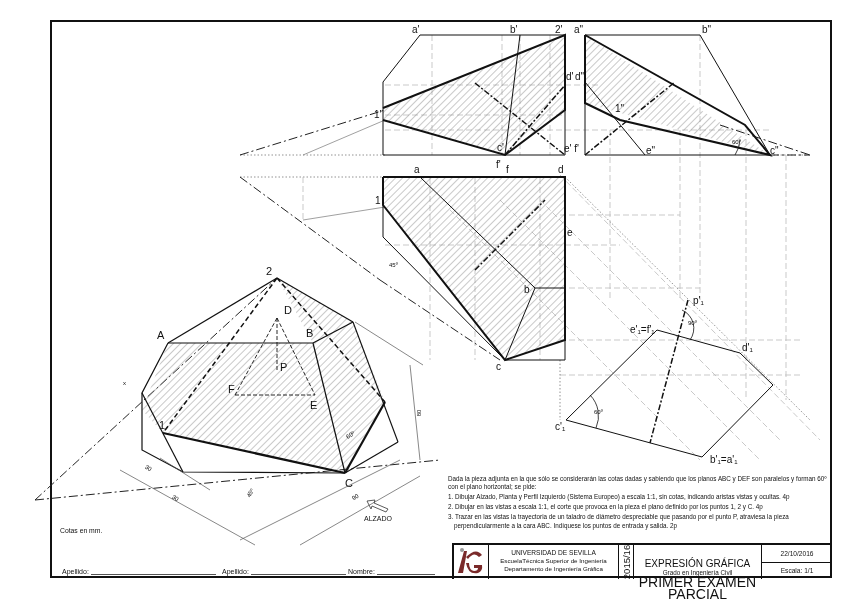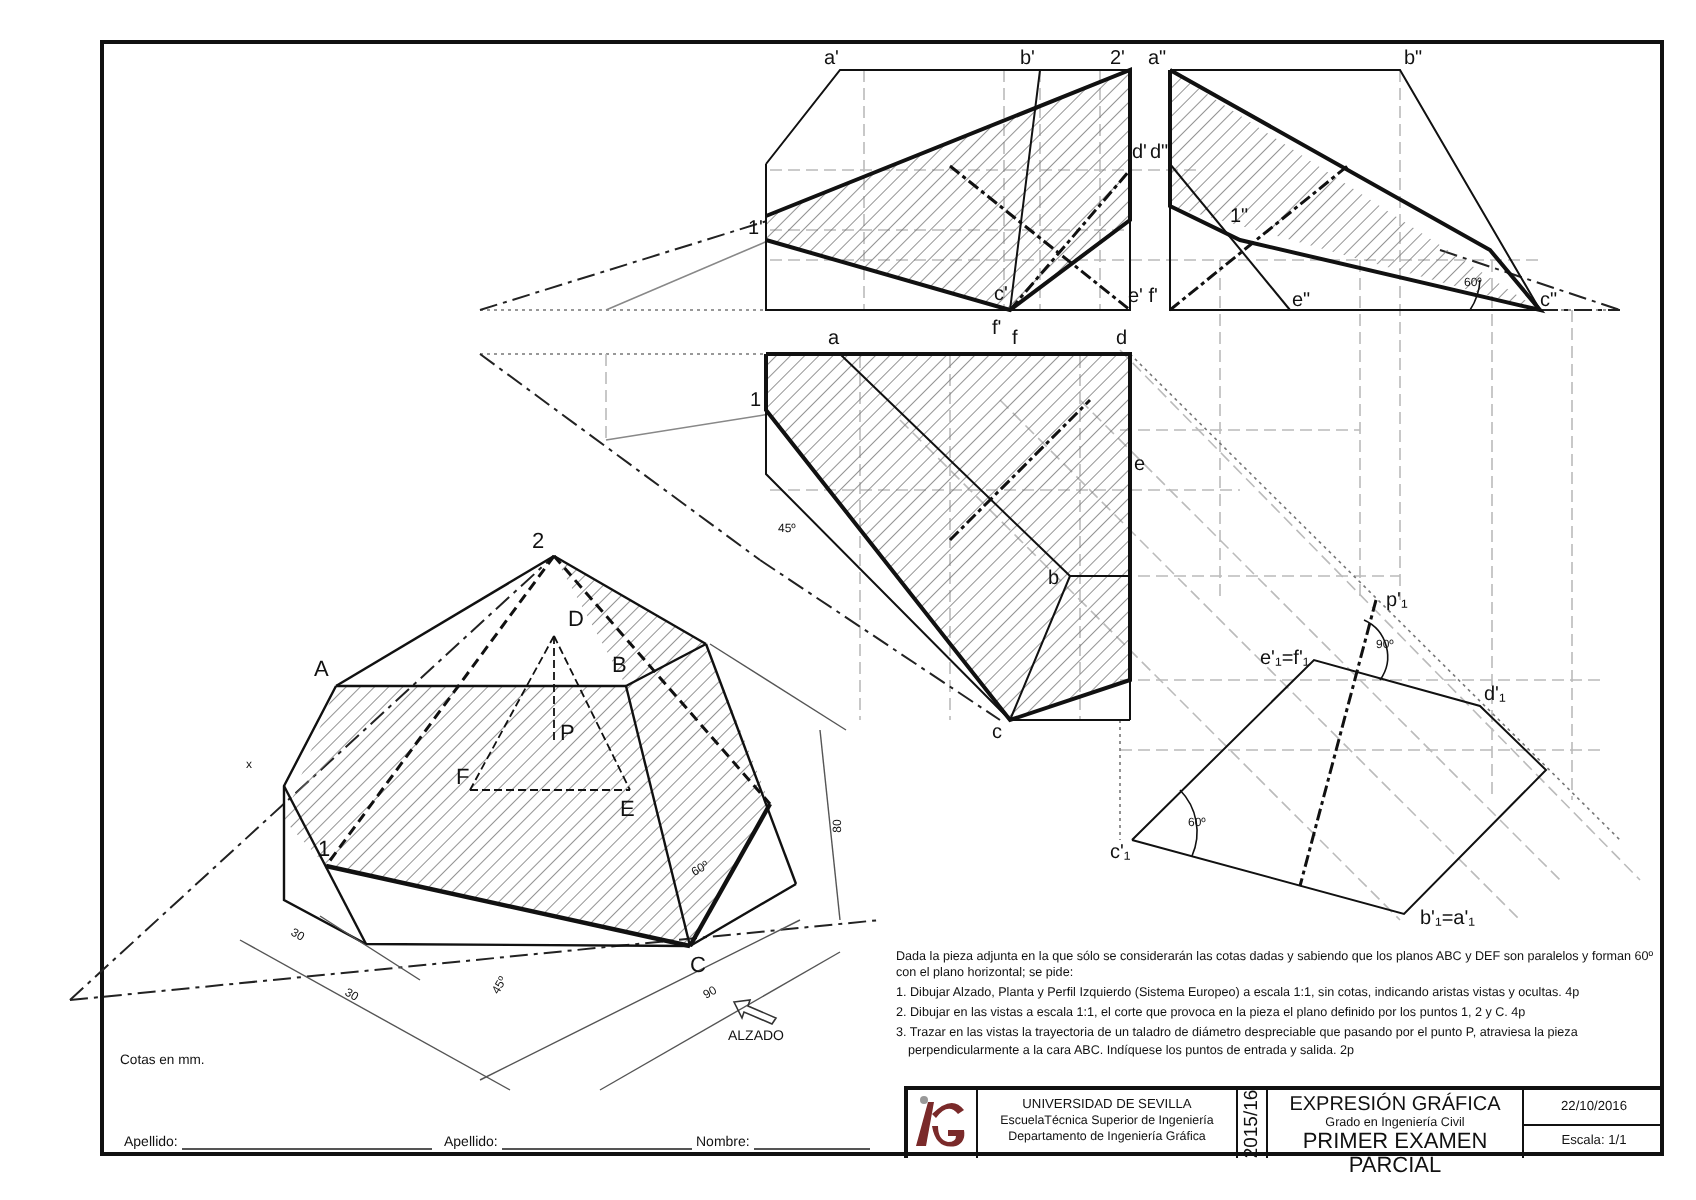"EXPRESIÓN GRÁFICA" .tb-title .t1 { padding-top: 2px -> 13px }
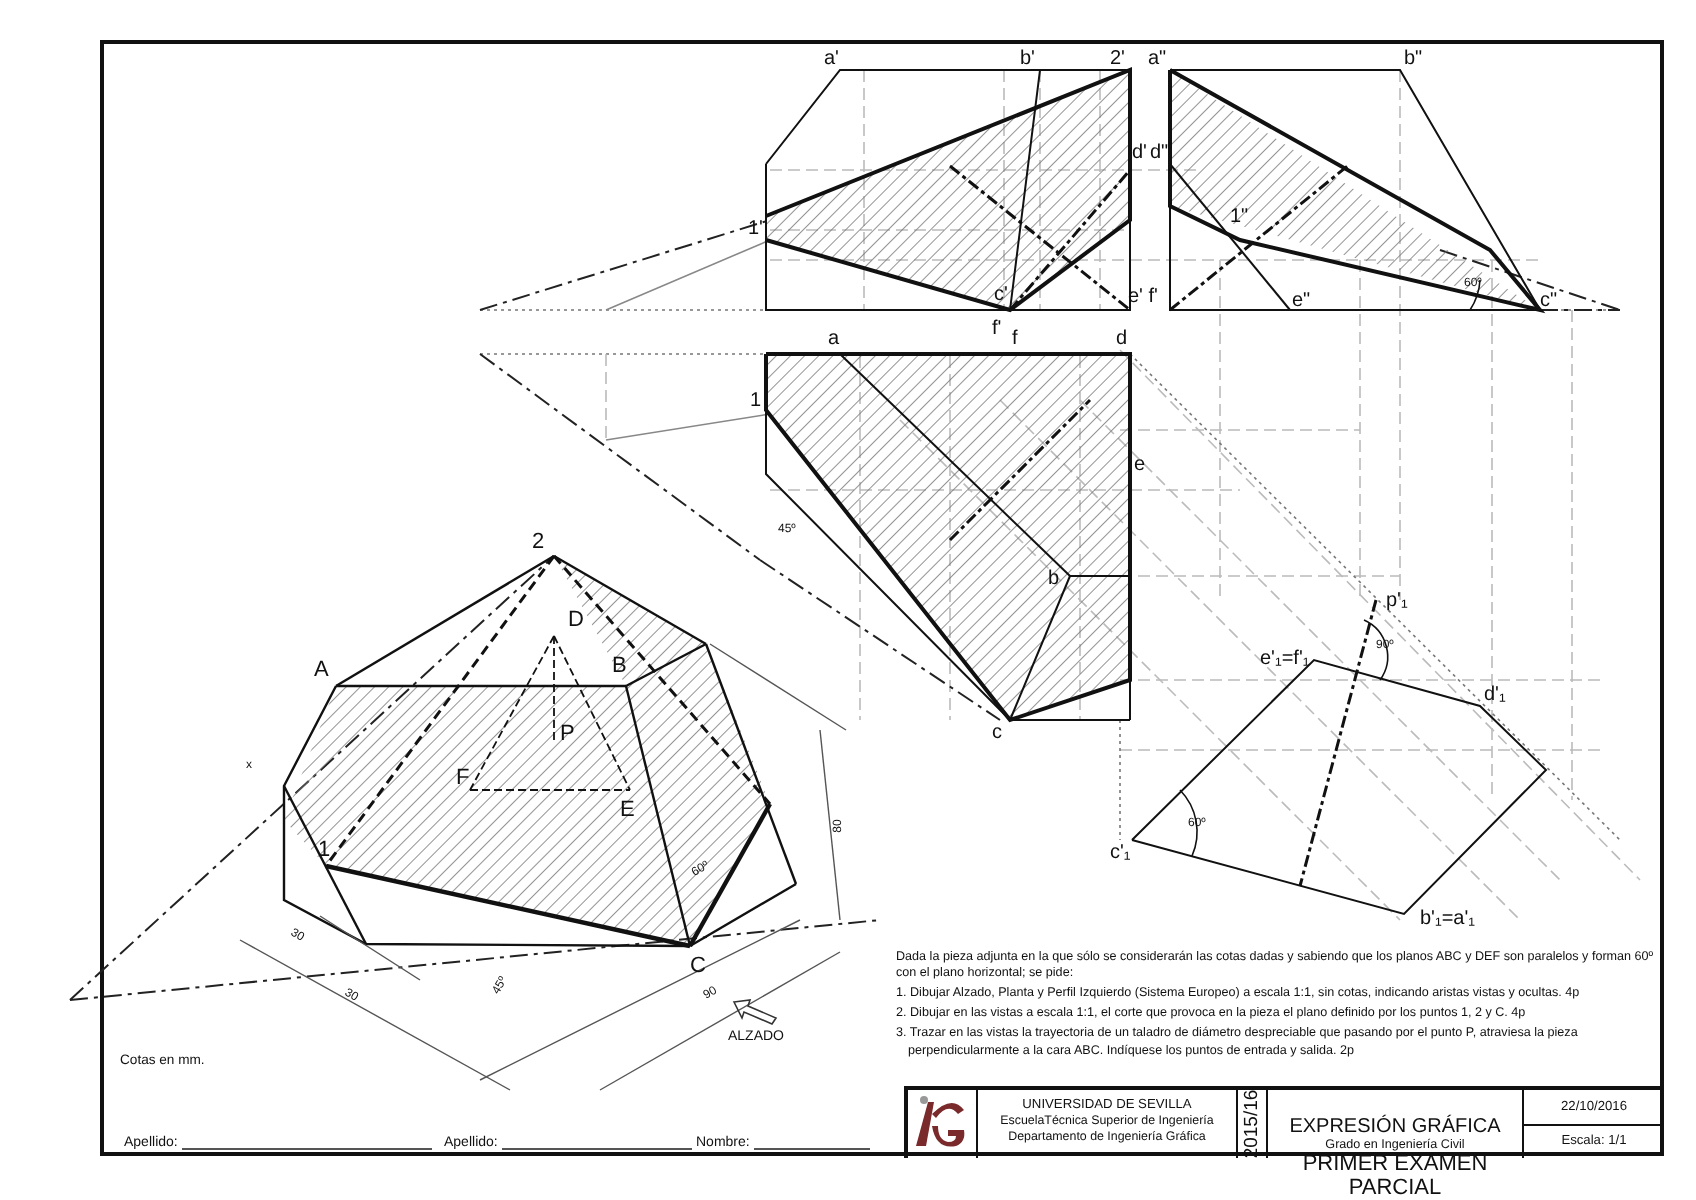"PRIMER EXAMEN PARCIAL" .tb-title .t3 { font-size: 11px -> 14px }
